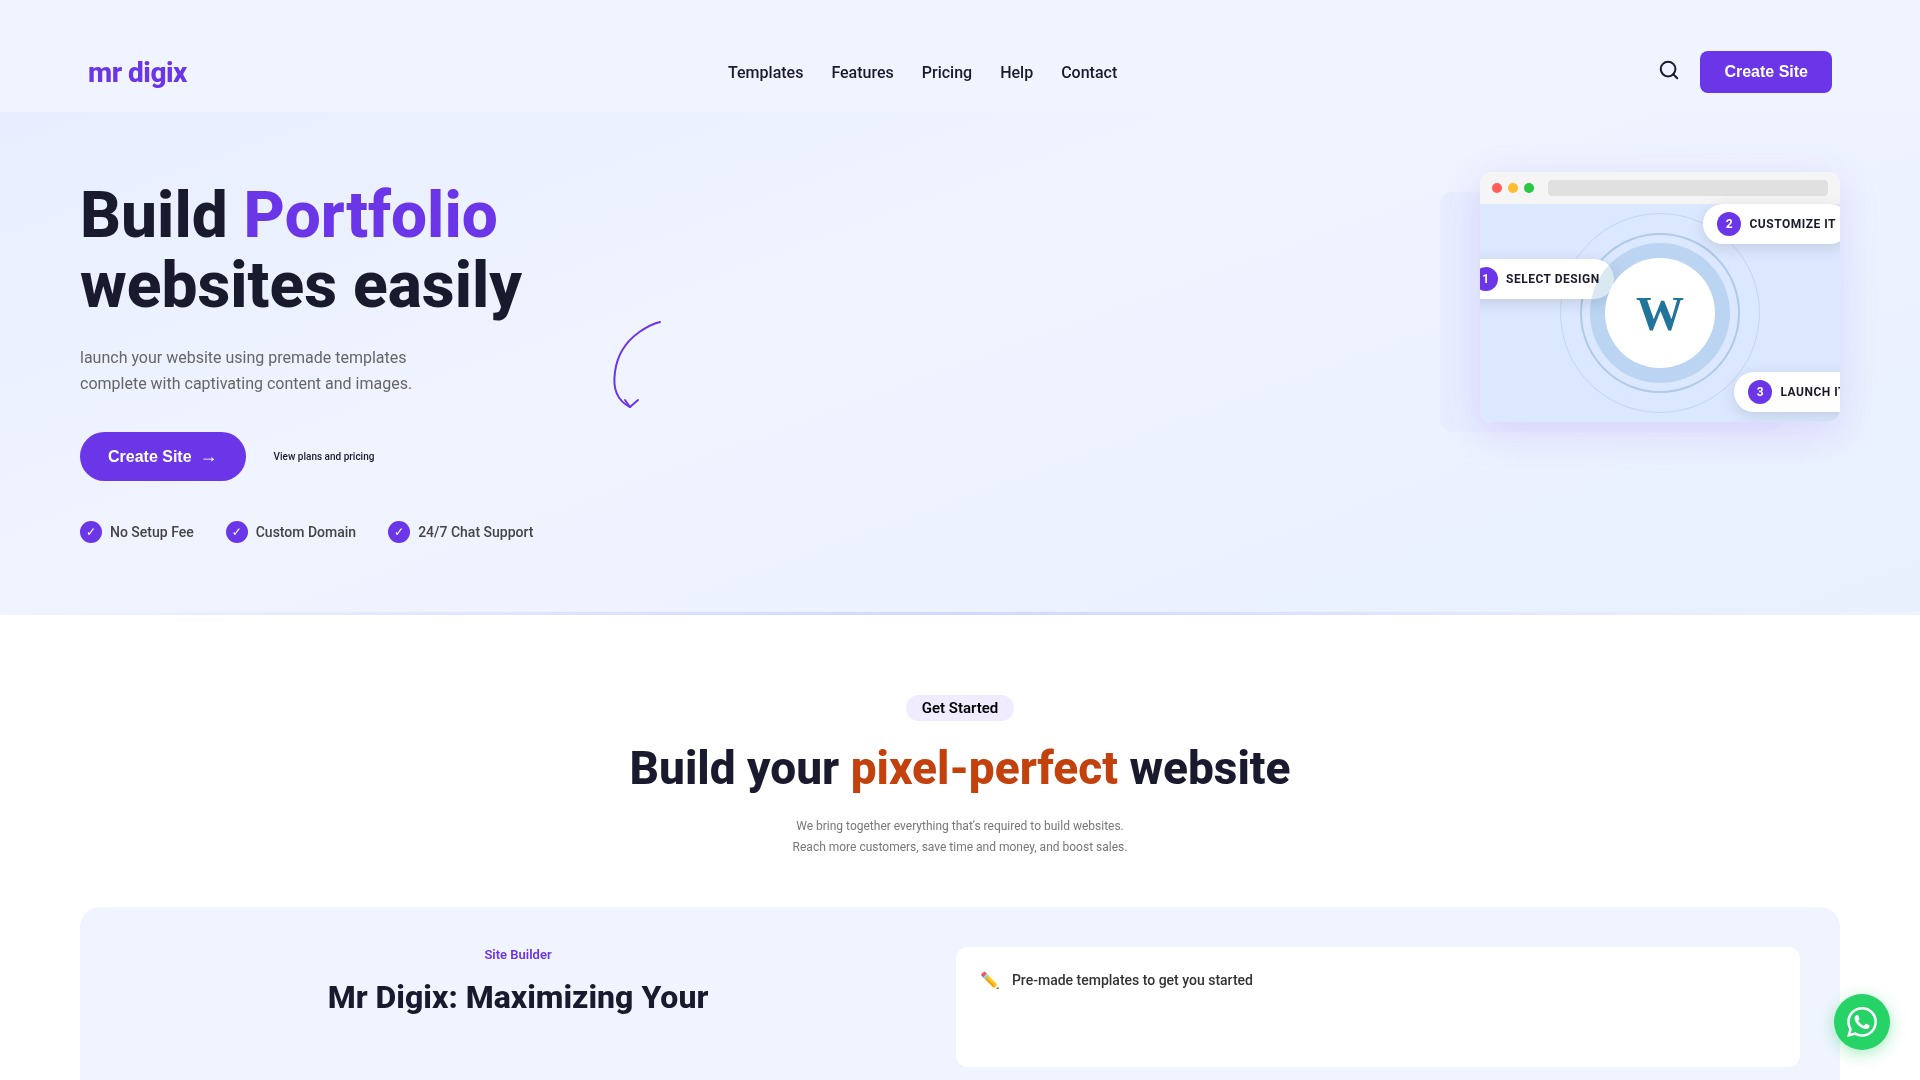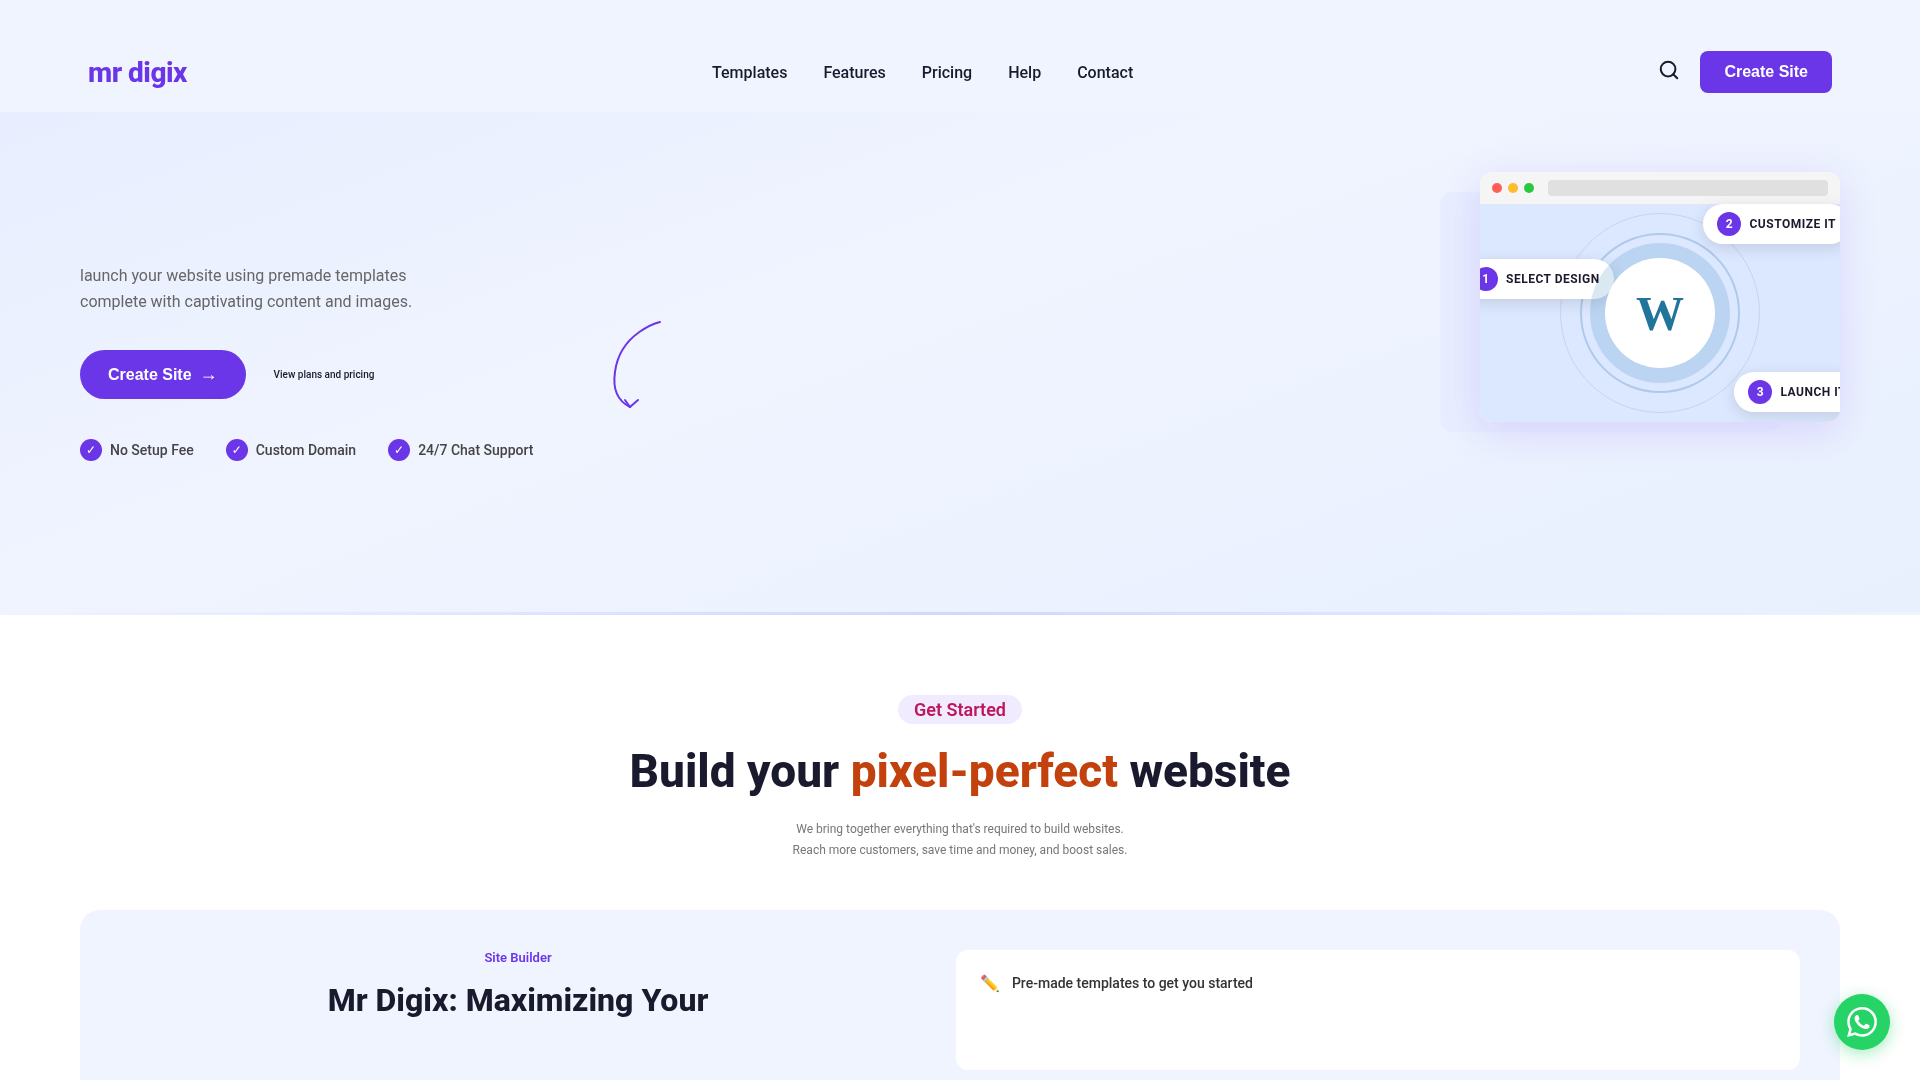"Templates" .nav-links { gap: 36px -> 28px }
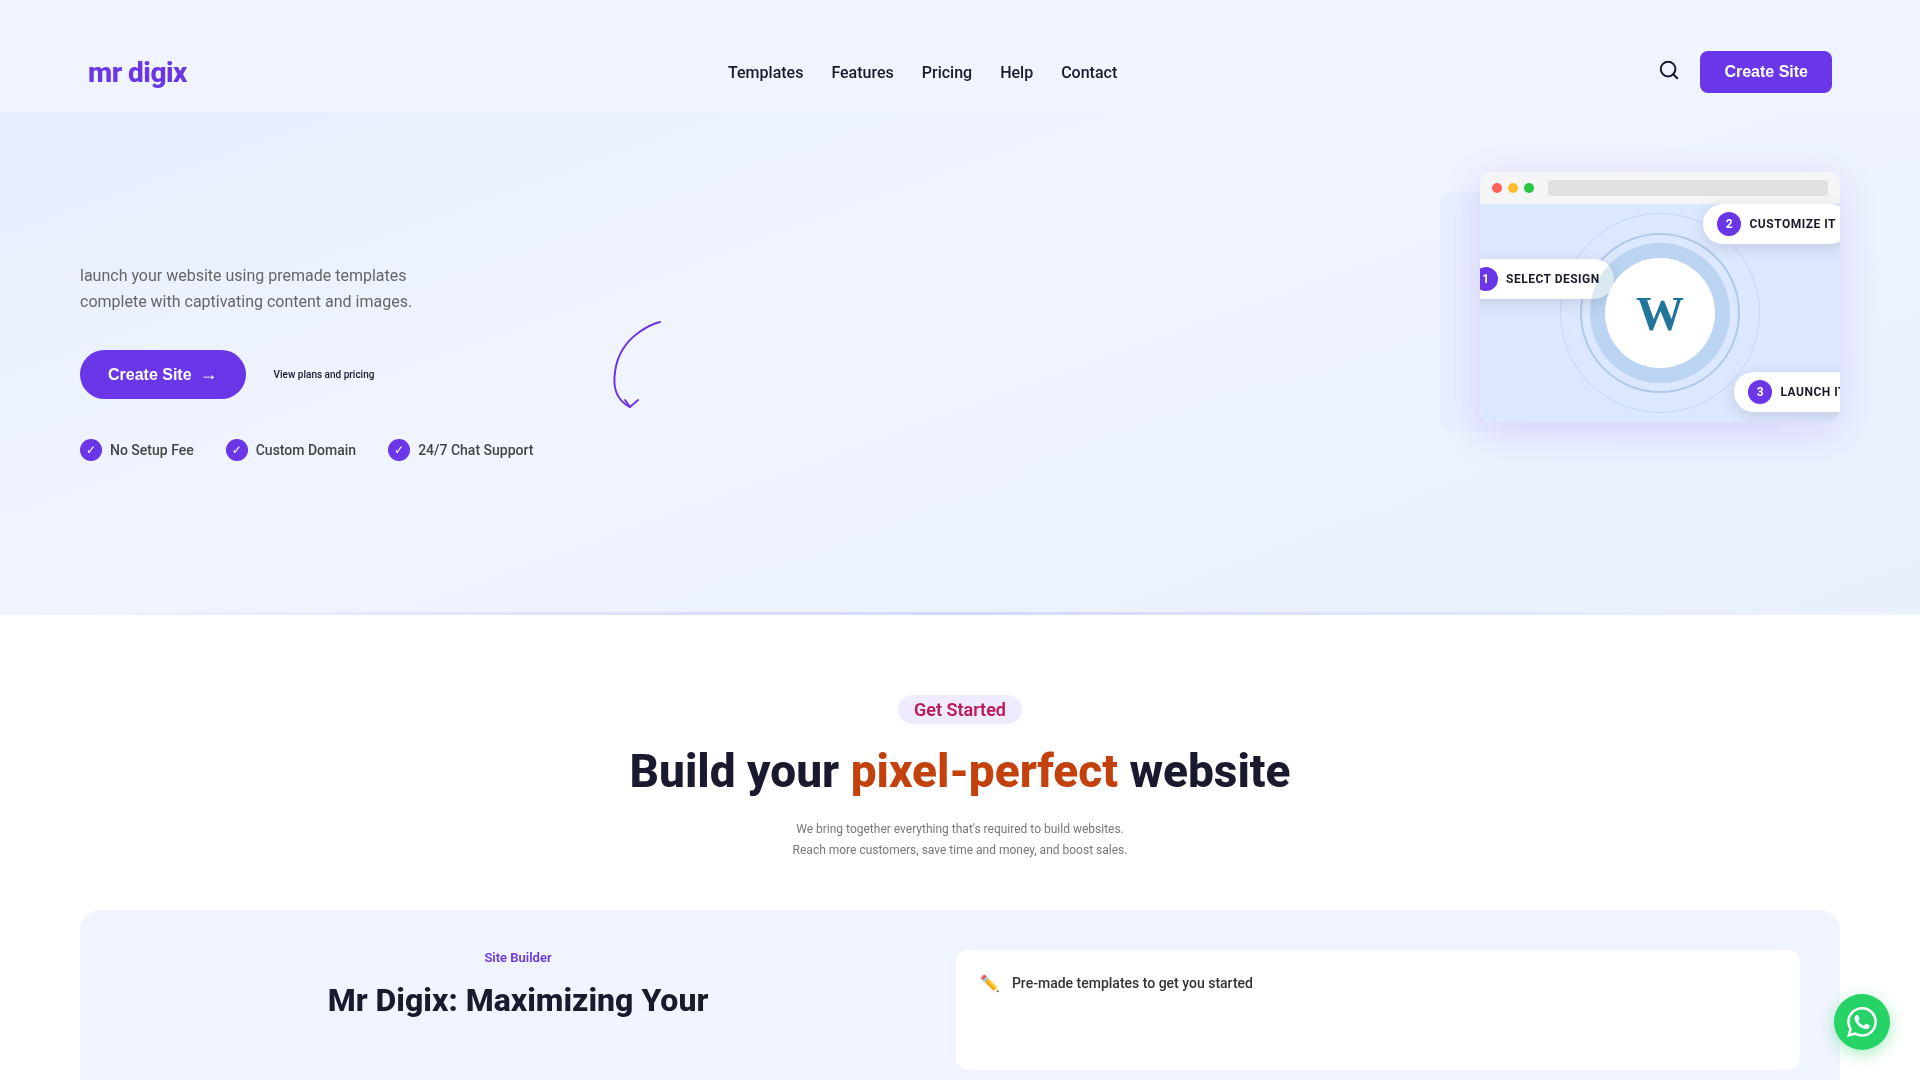"Build Portfolio" h1.hero-title { html: none -> <h1> <span>Build </span><span>Portfolio</span><br> <span>websites easily</span> </h1> }
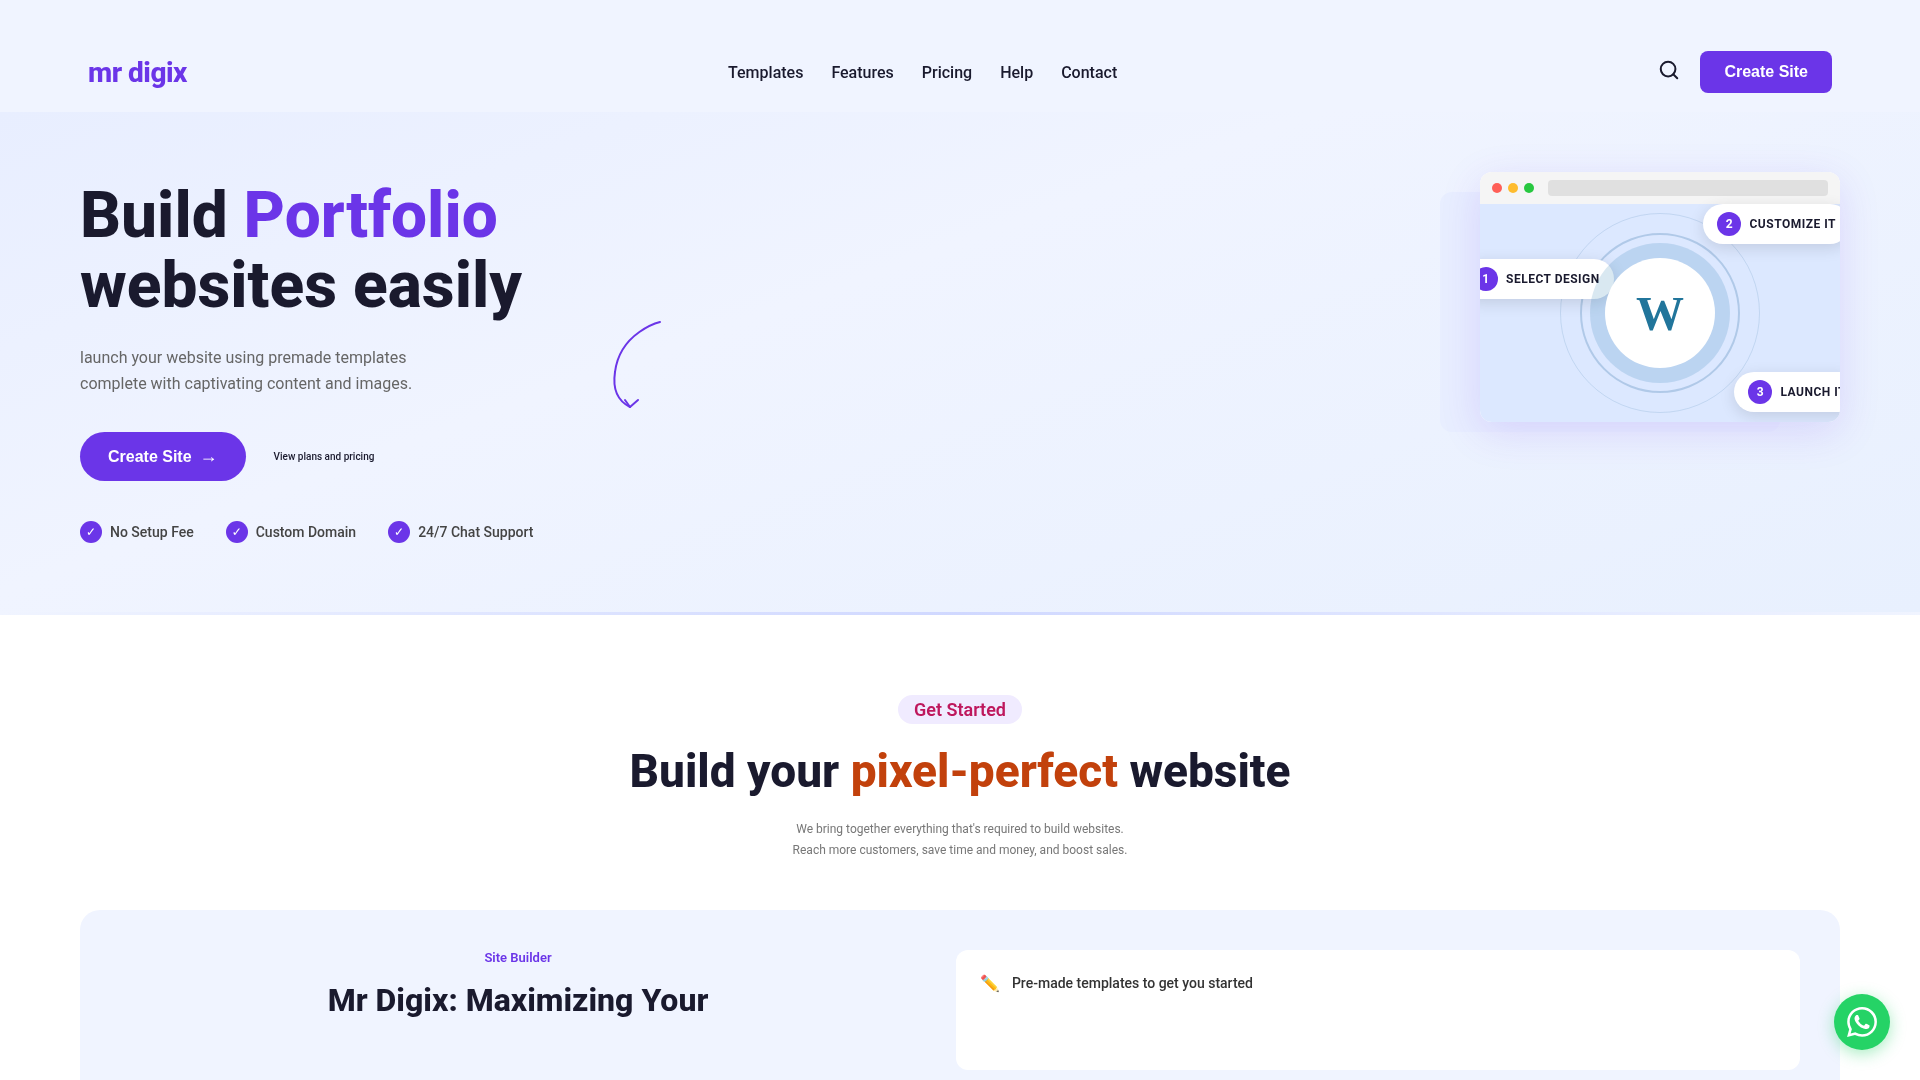"Get Started" .get-started-tag { color: #be185d -> #000000; font-size: 18px -> 15px }
